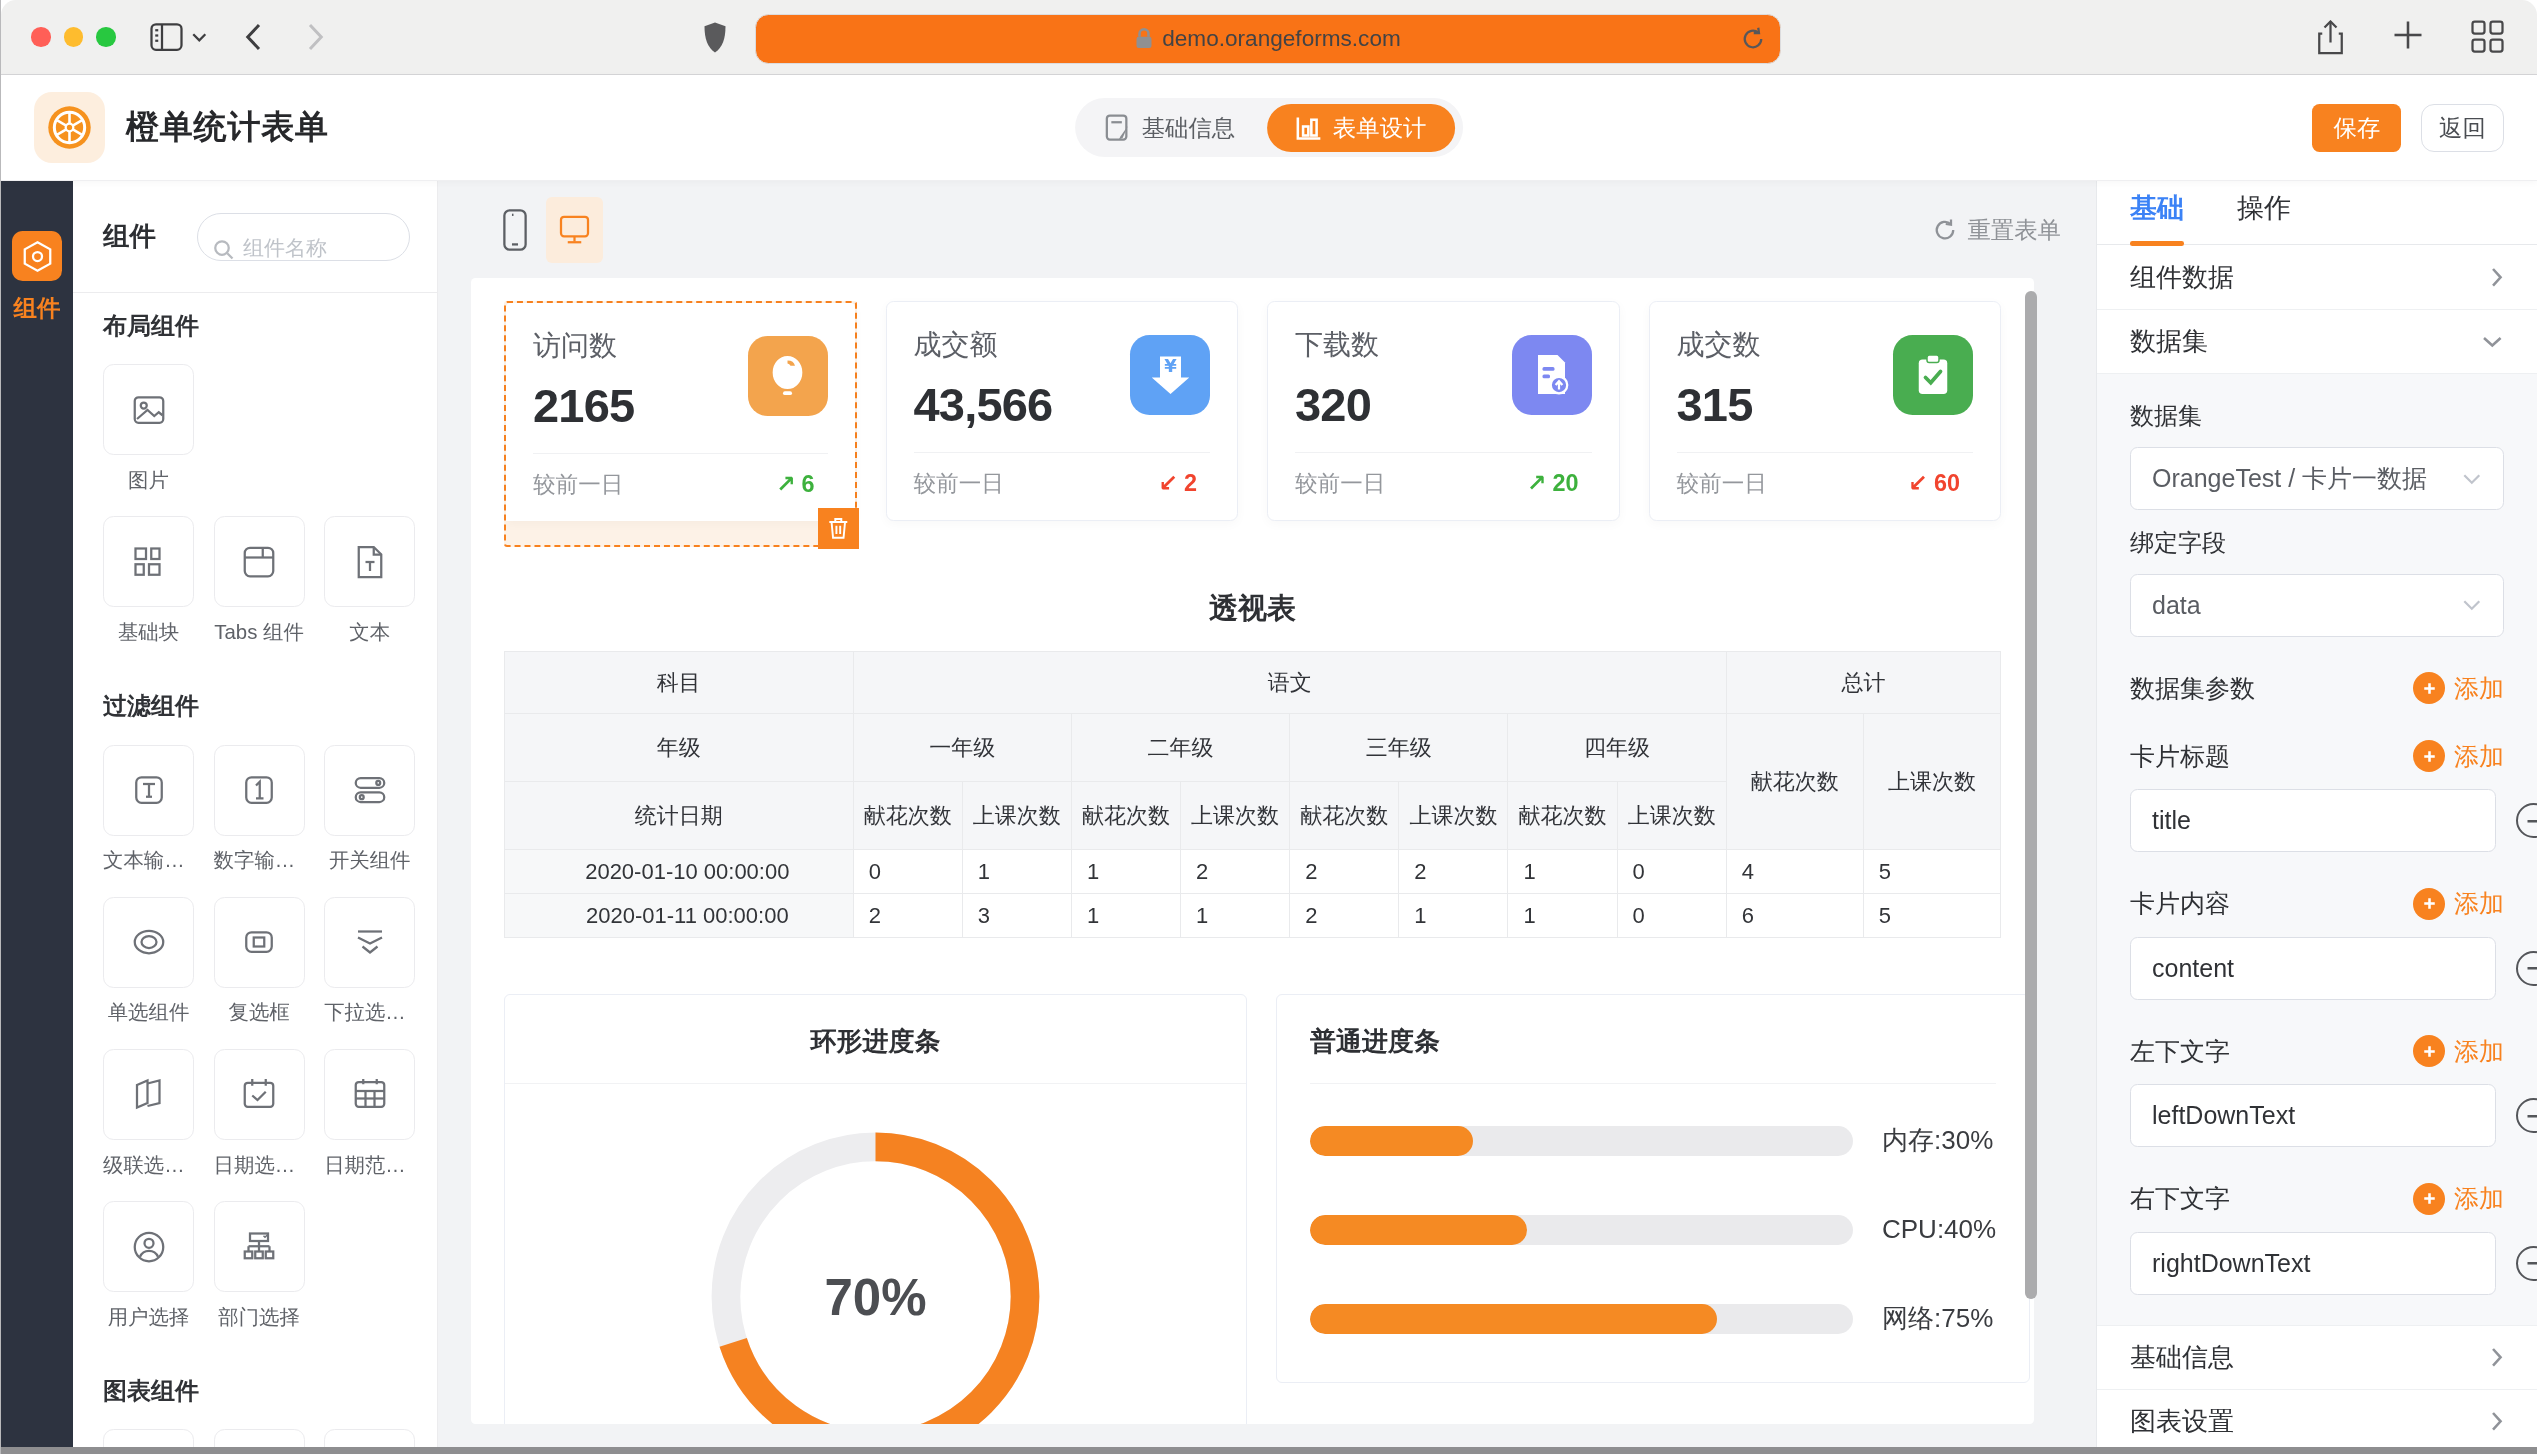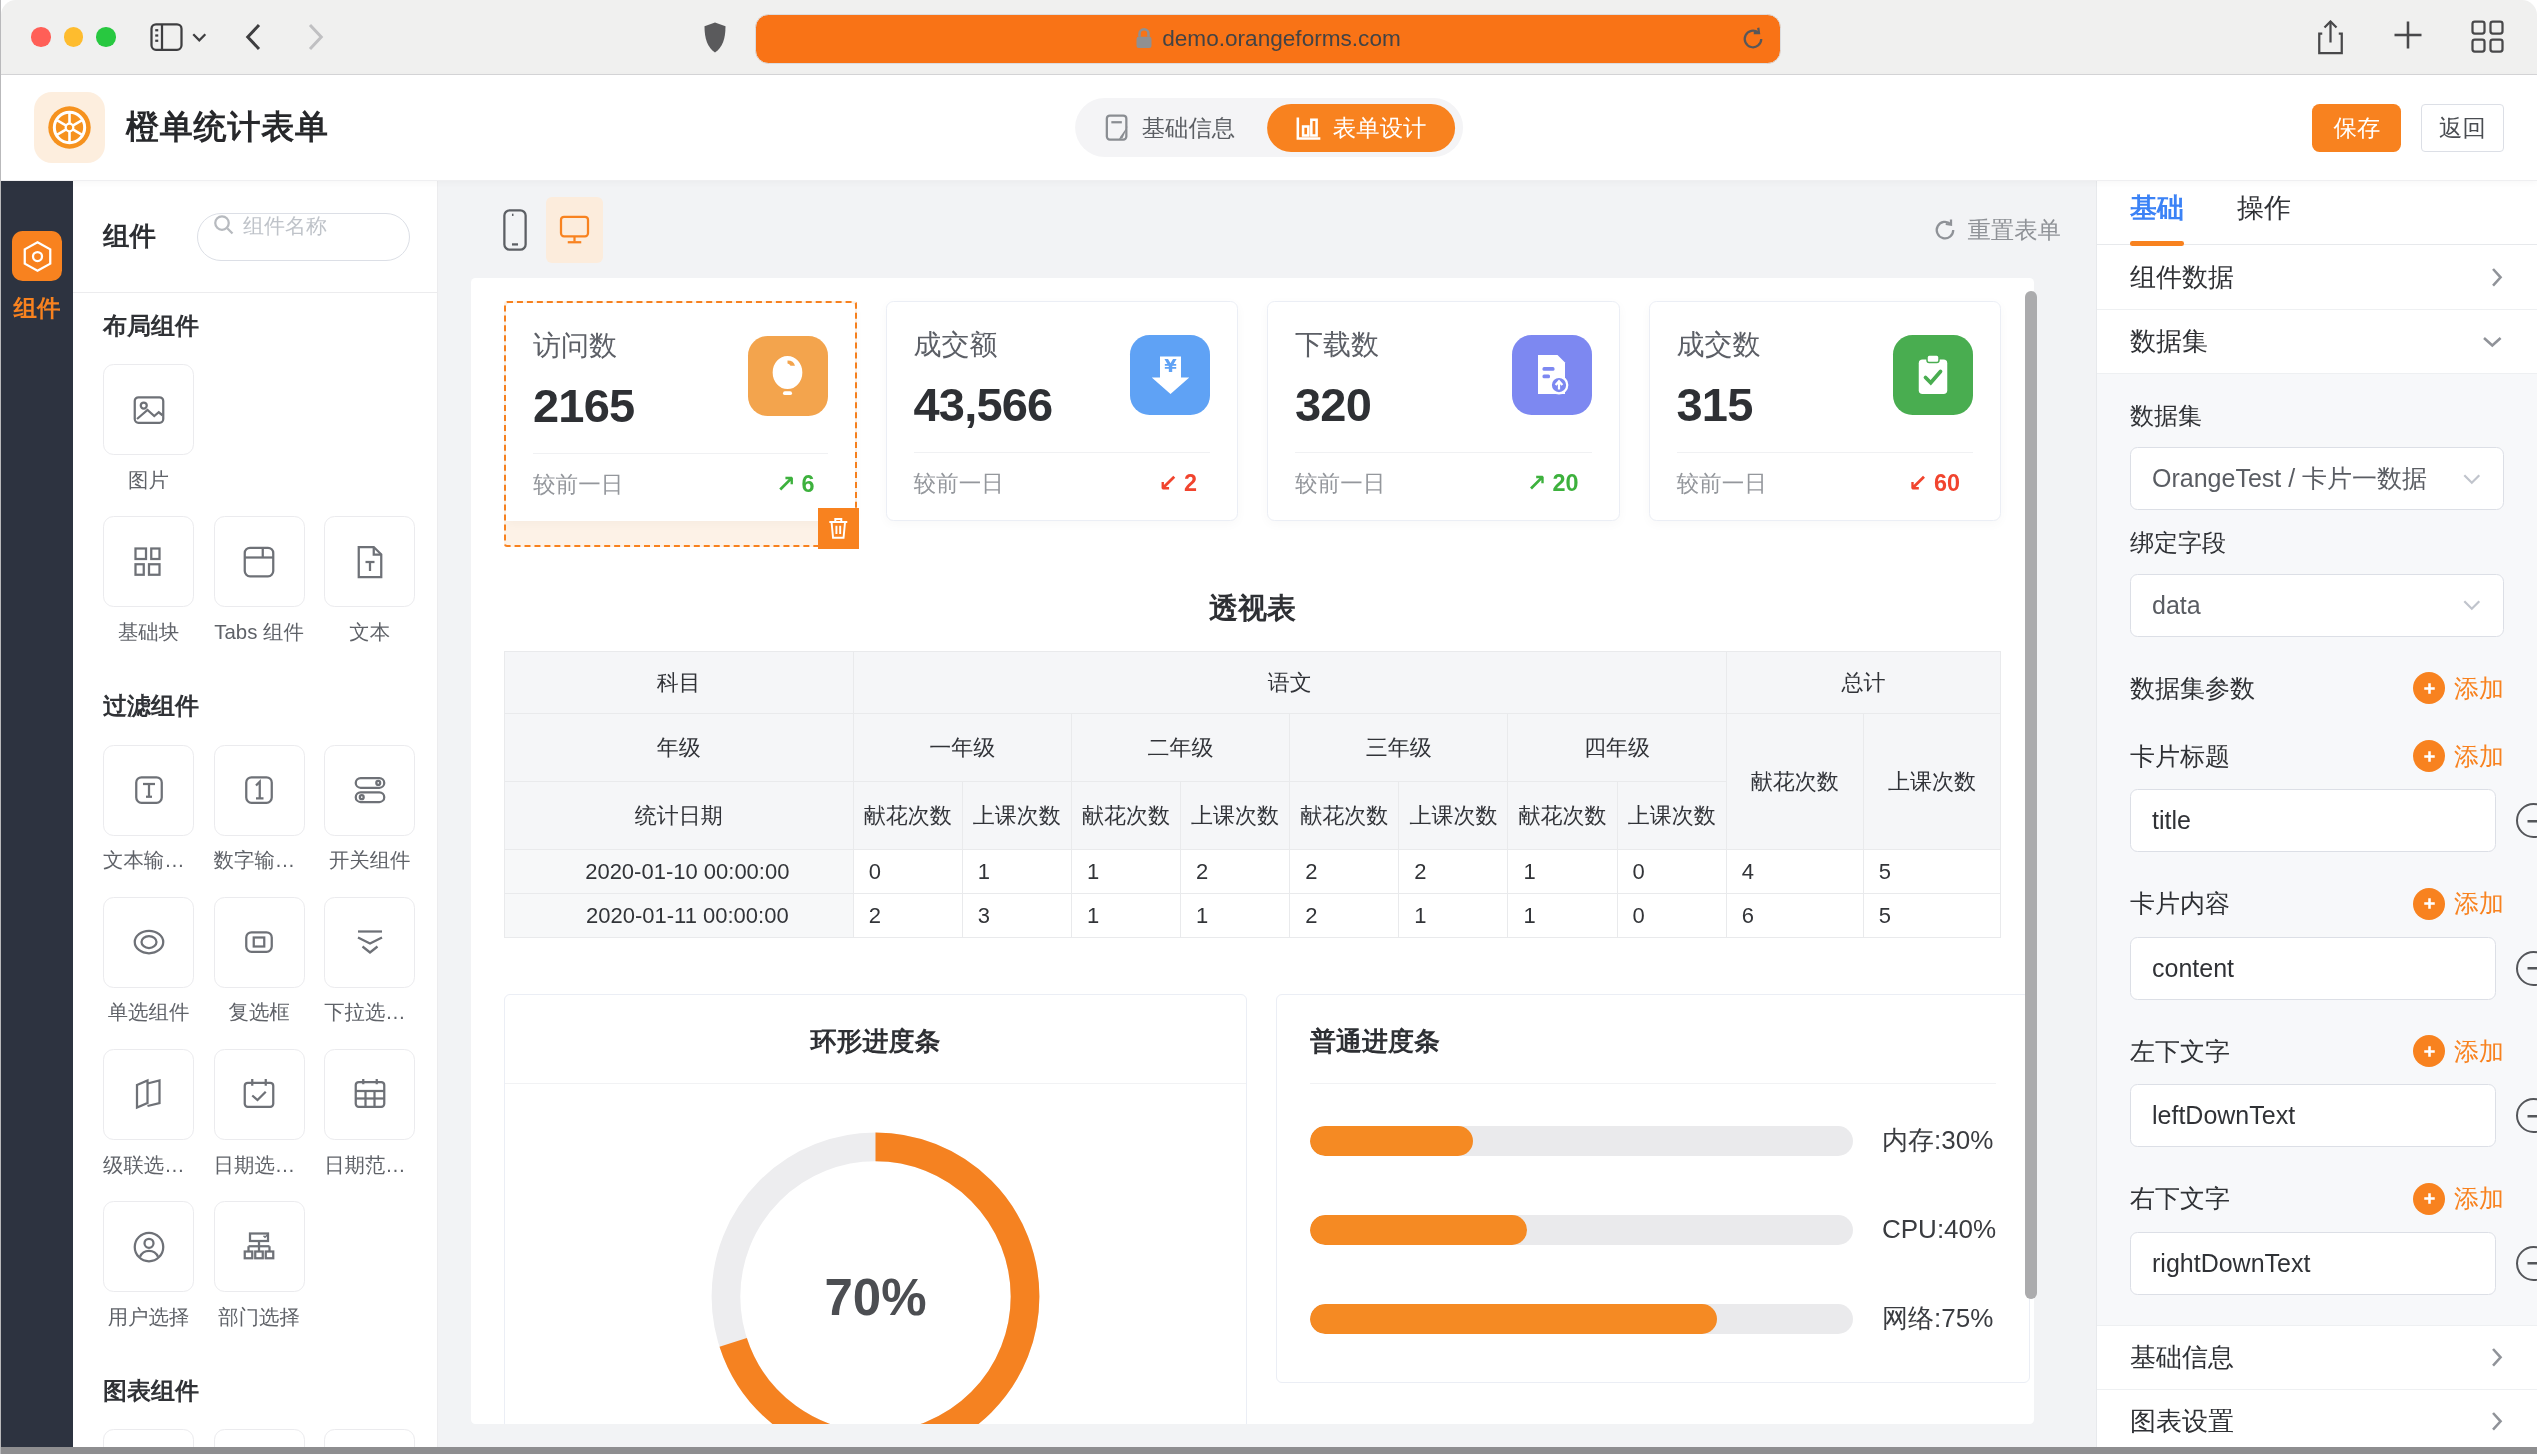"返回" .btn-back { border-radius: 4px -> 13px }
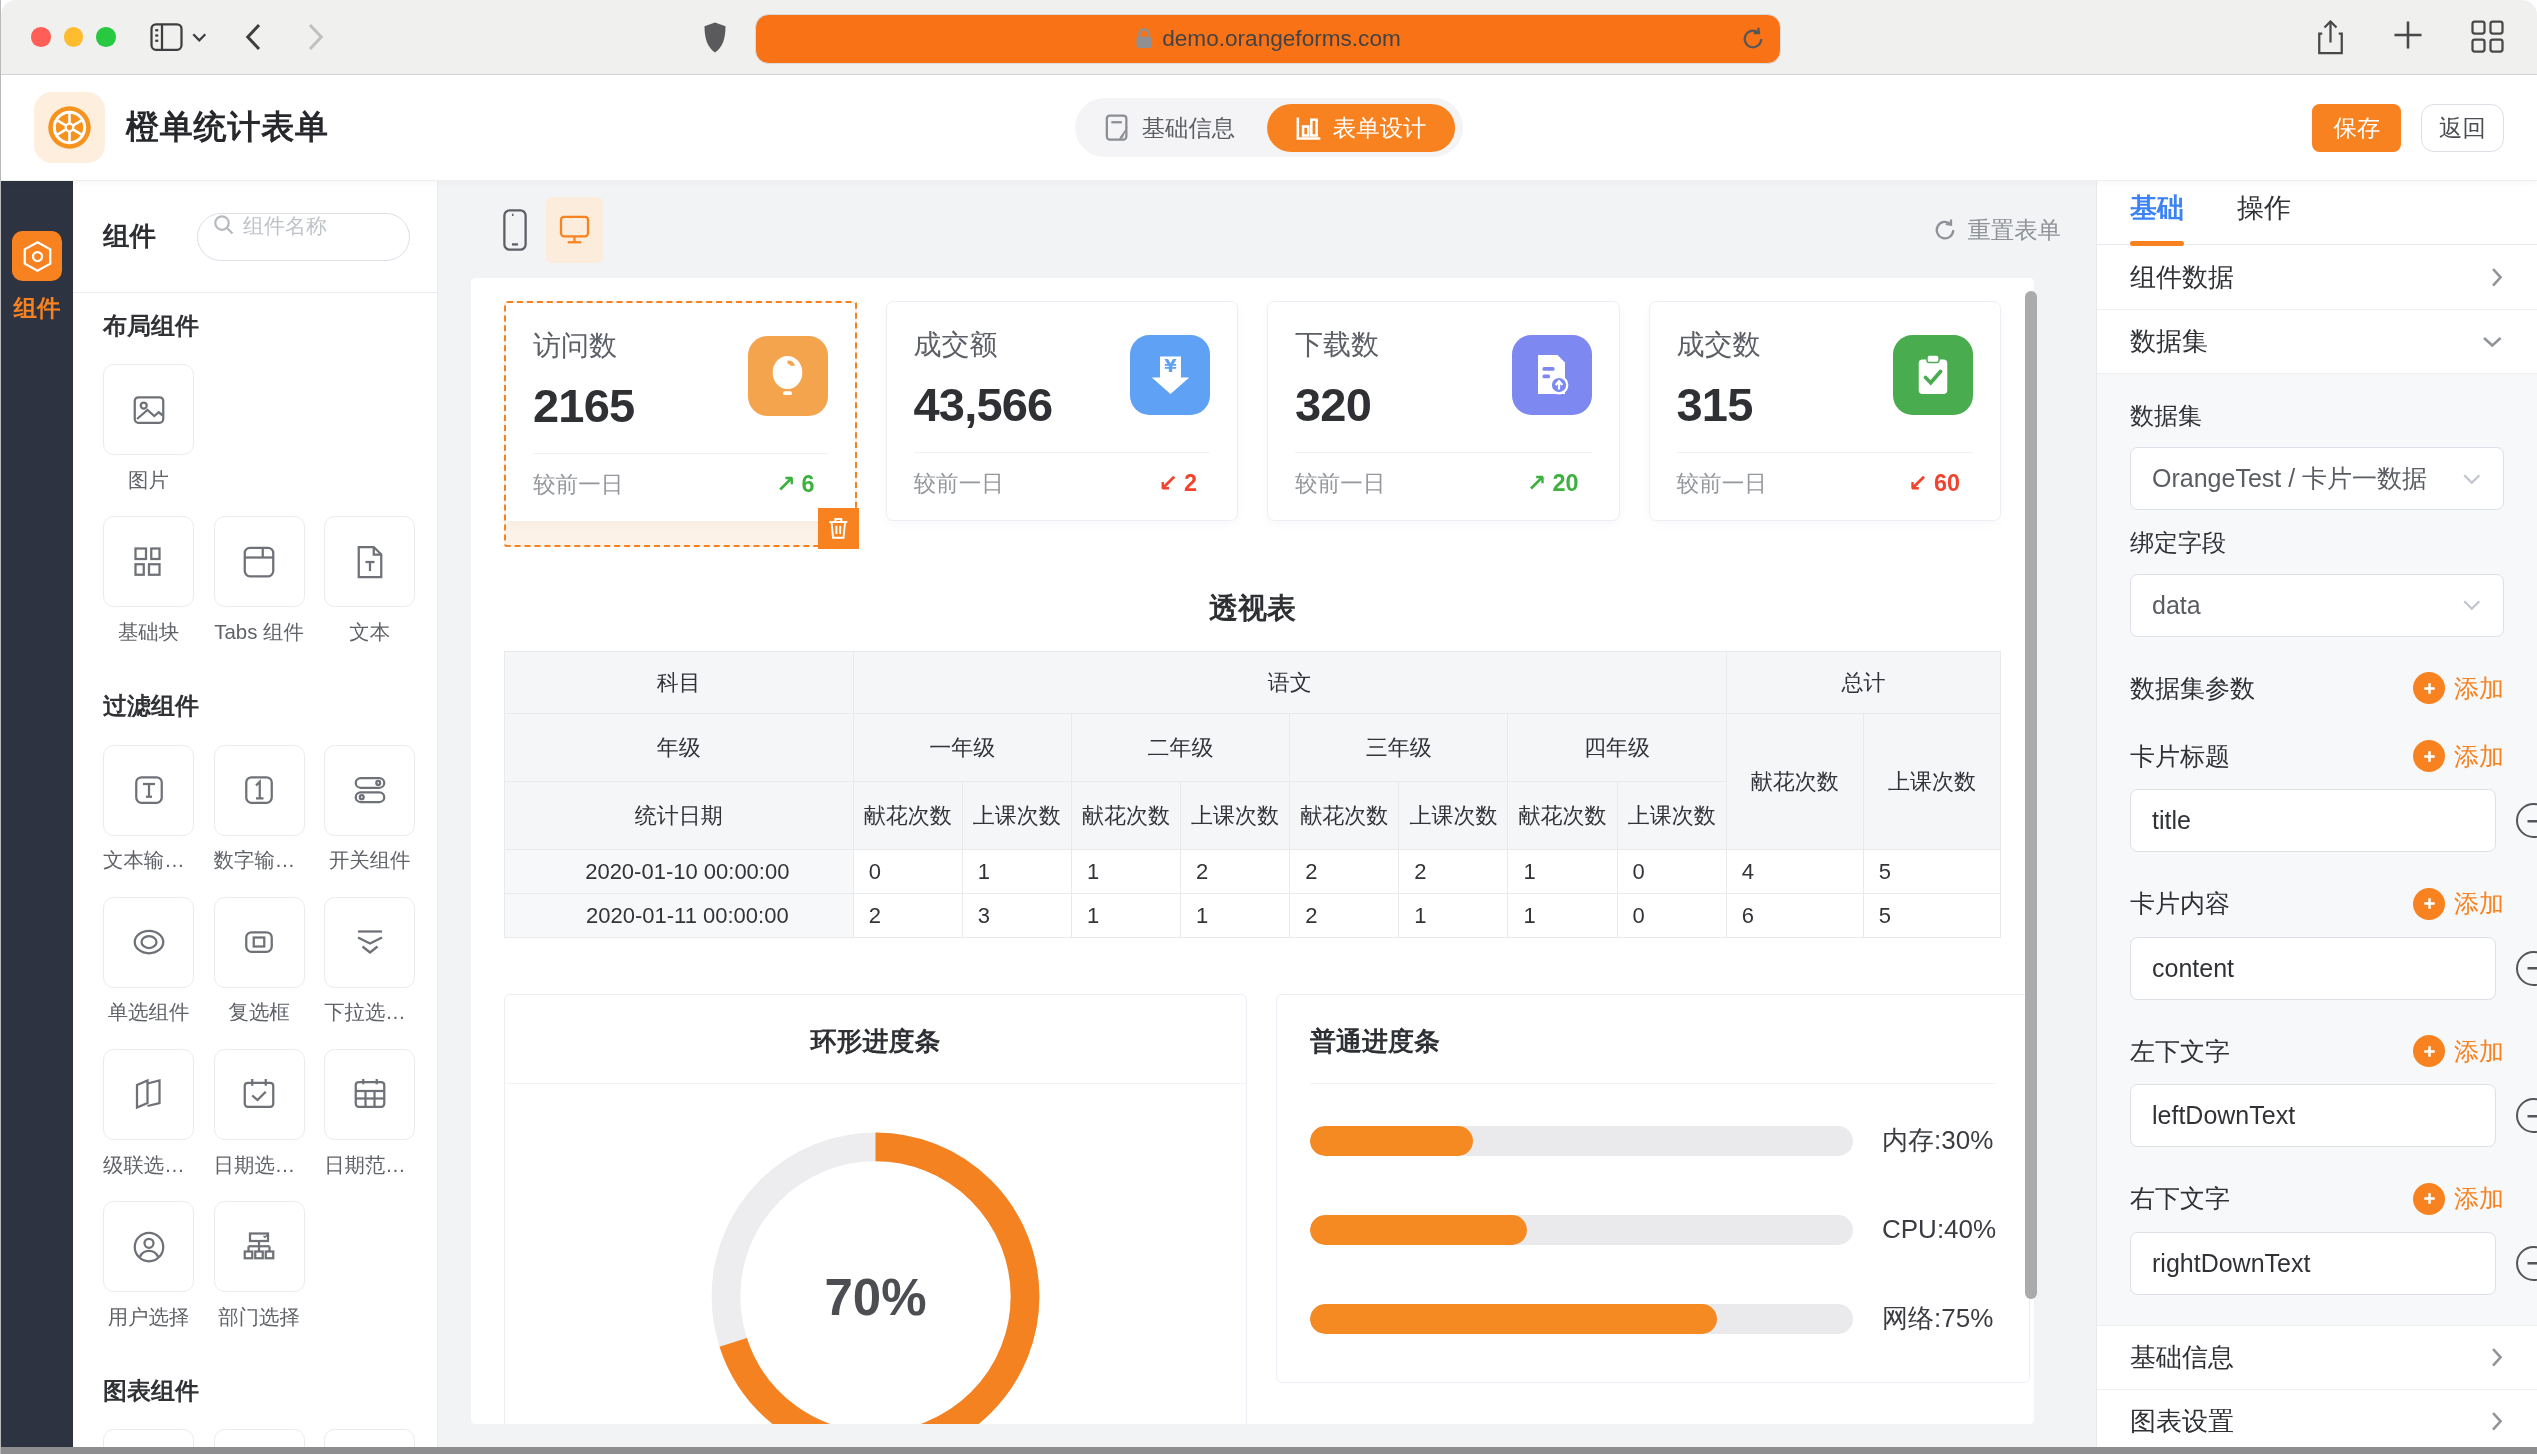"组件名称" .search-box { align-items: flex-start -> flex-end }
